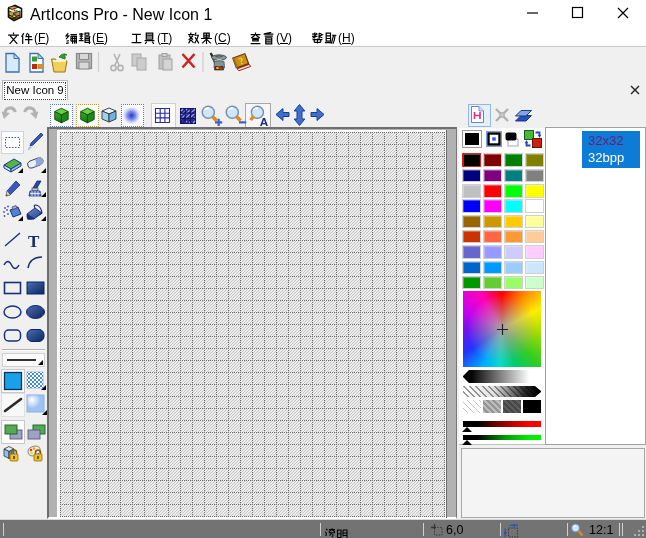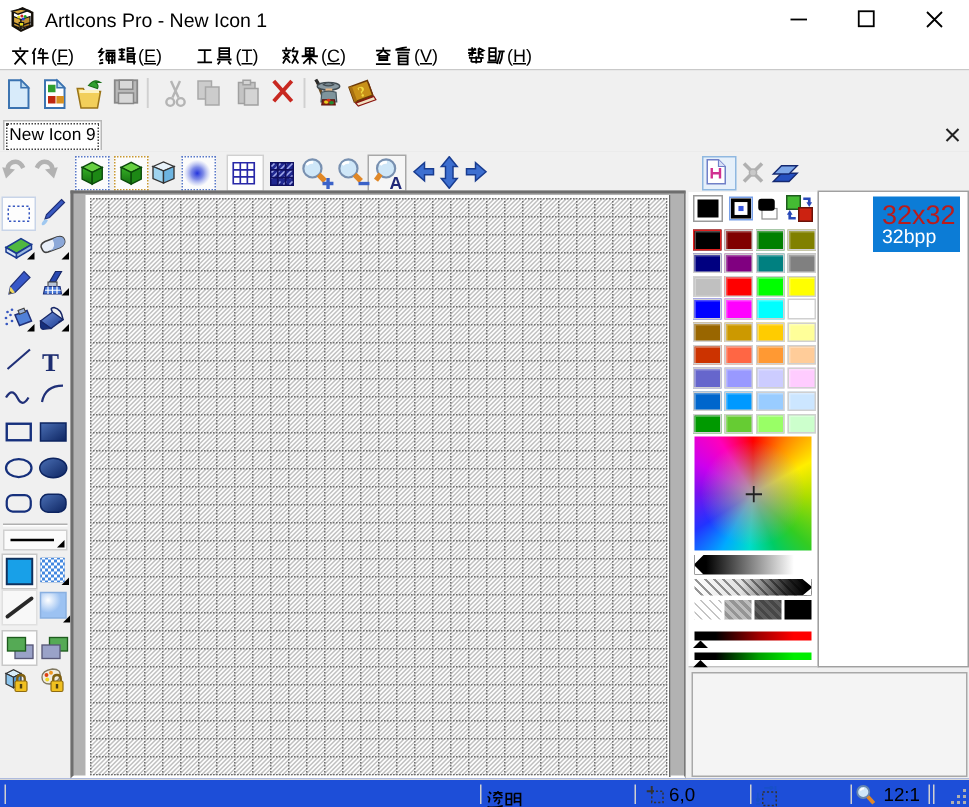"ArtIcons Pro - New Icon" div.ab { font-size: 13px -> 16px }
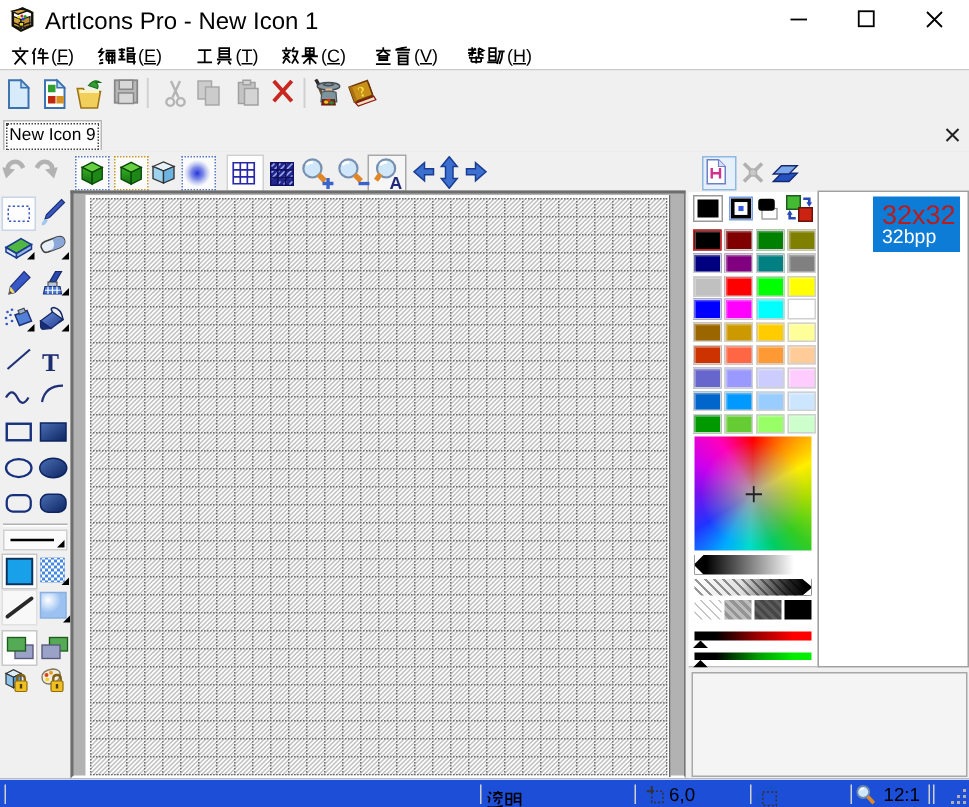"32x32" div.ab { color: #b91c1c -> #701a75; font-size: 18px -> 13px }
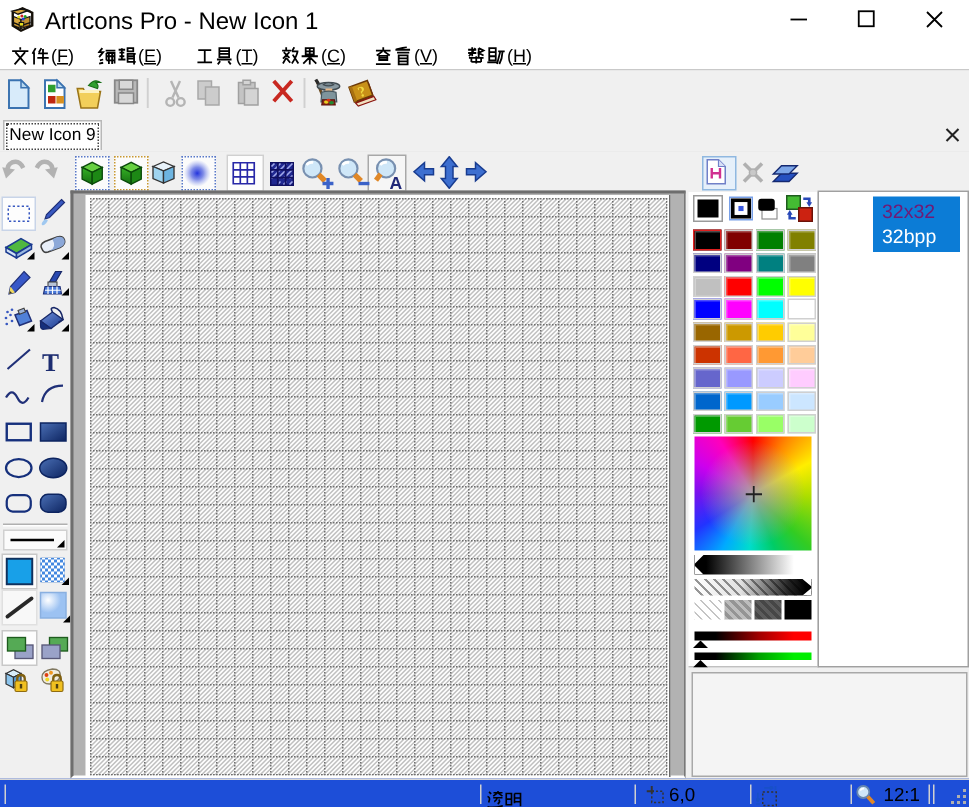"6,0" div.ab { background: #1d4ed8 -> #737373 }
